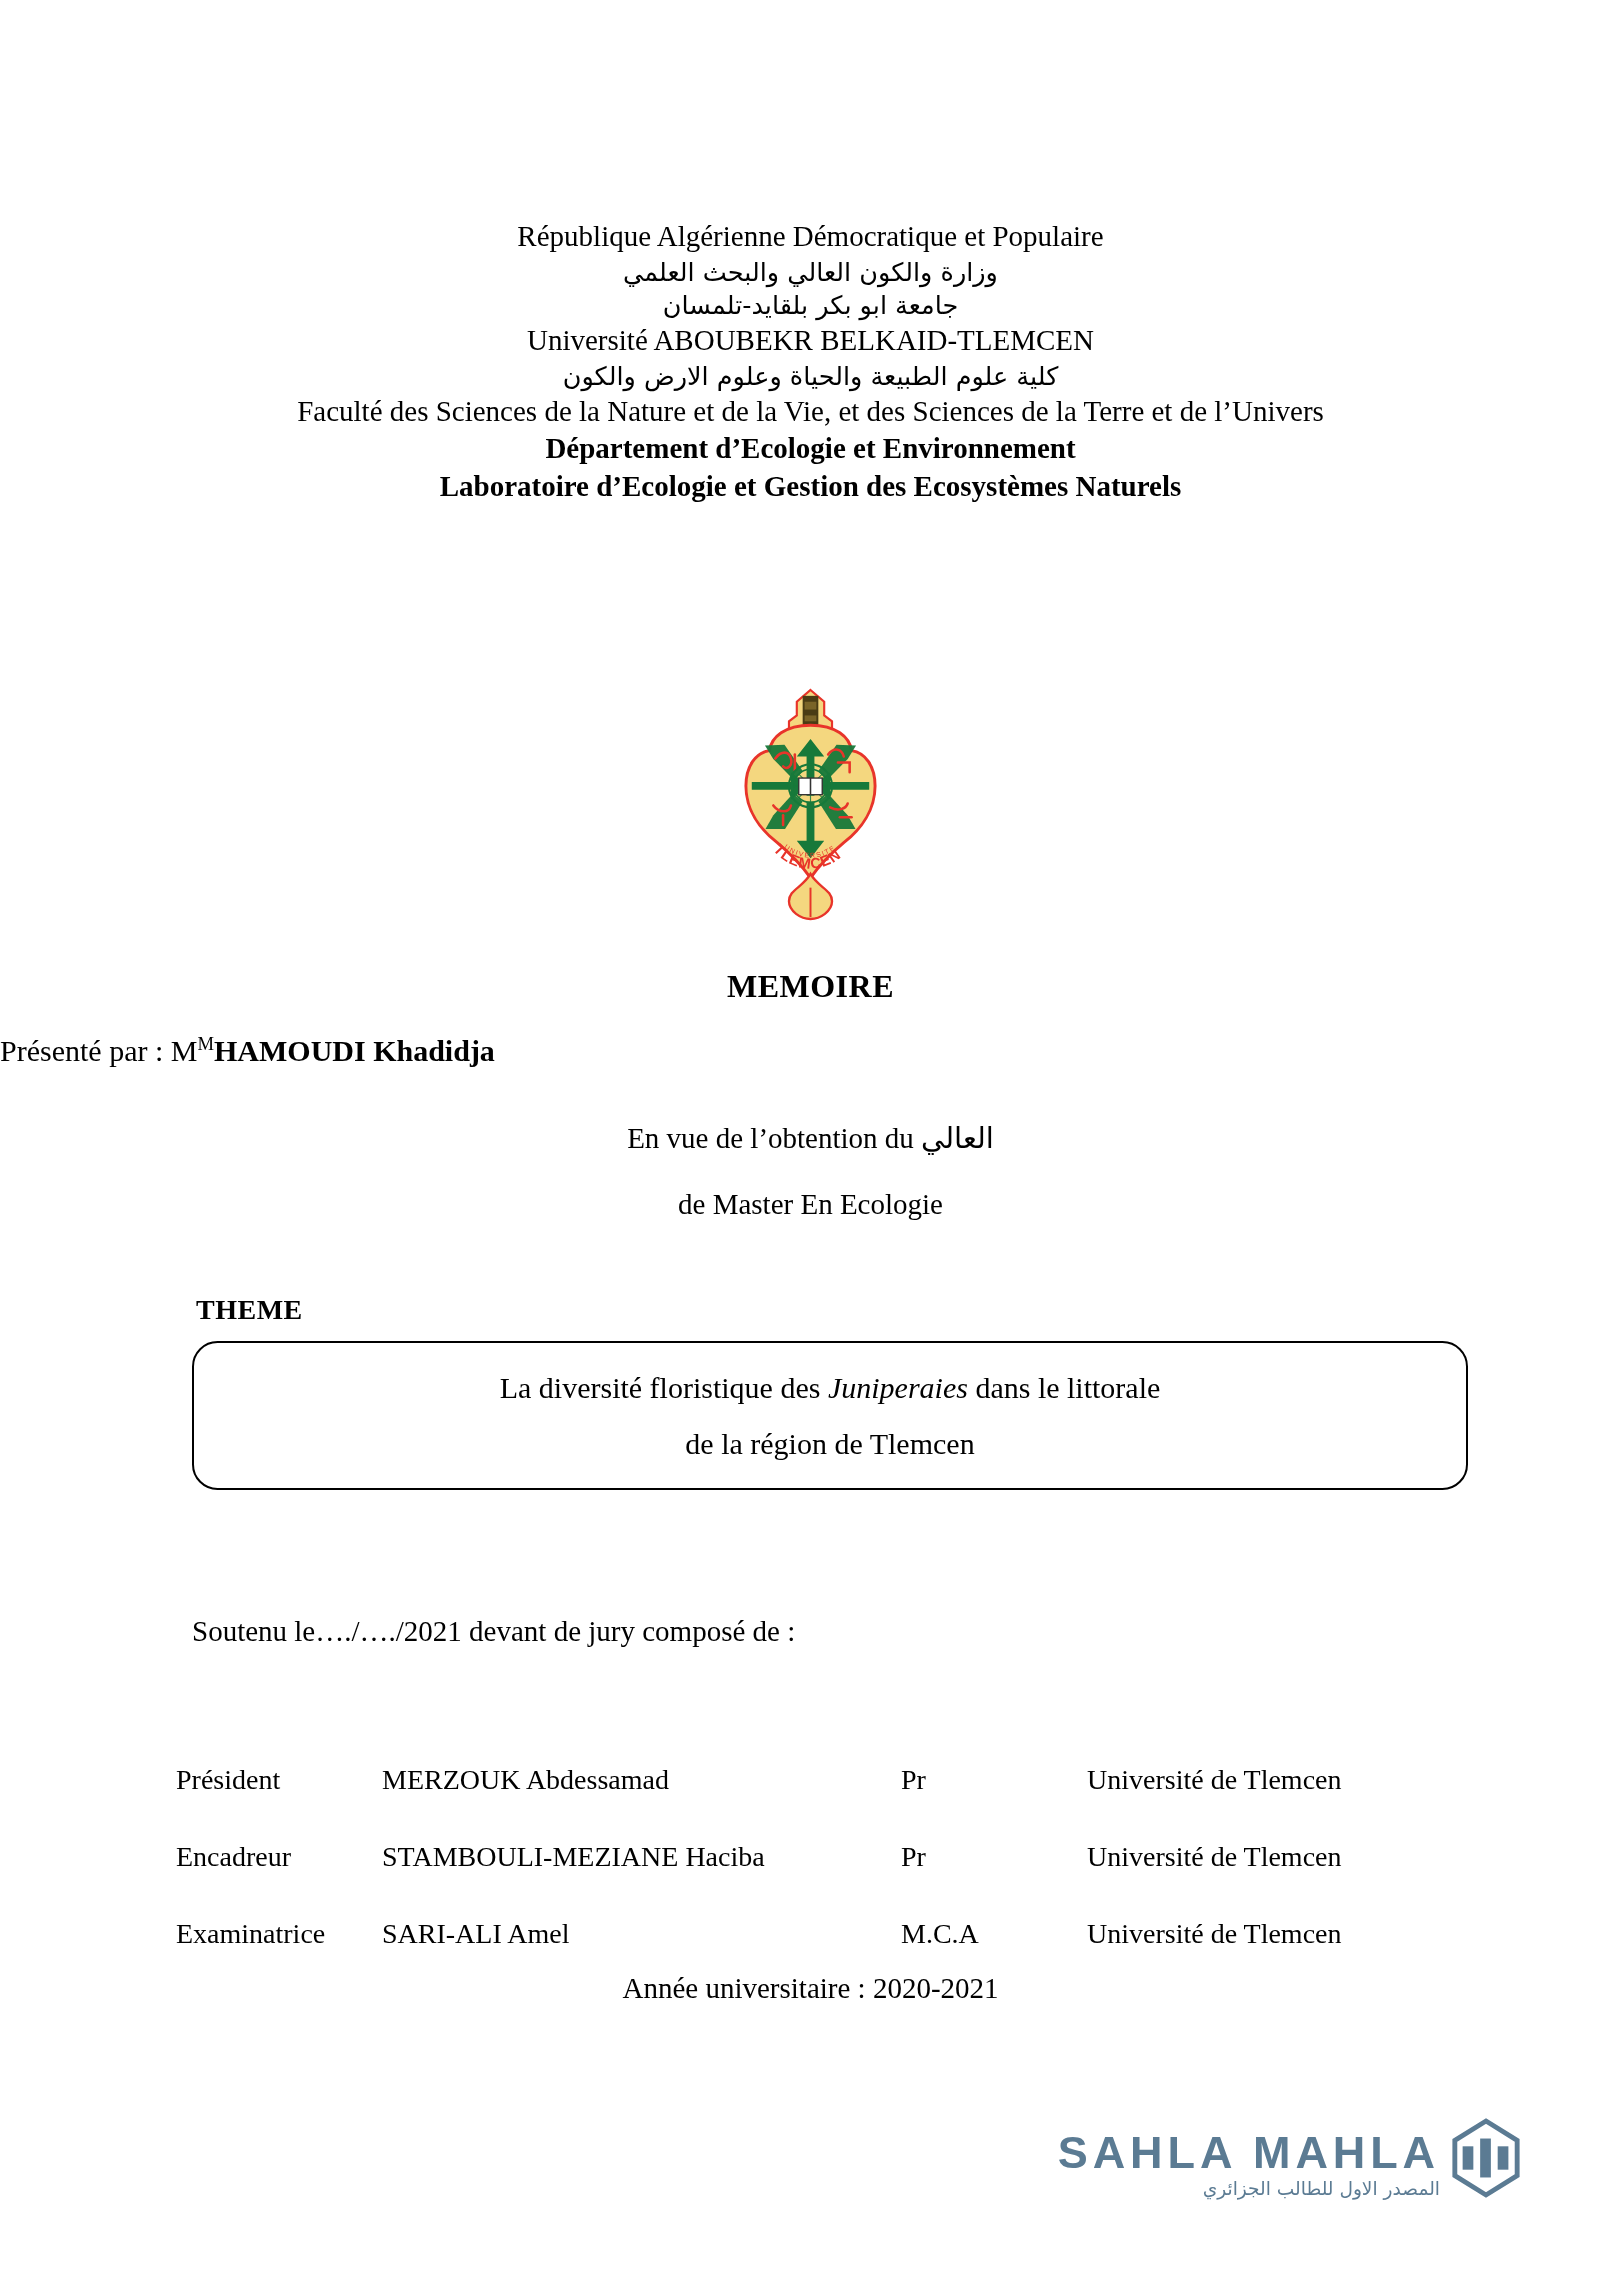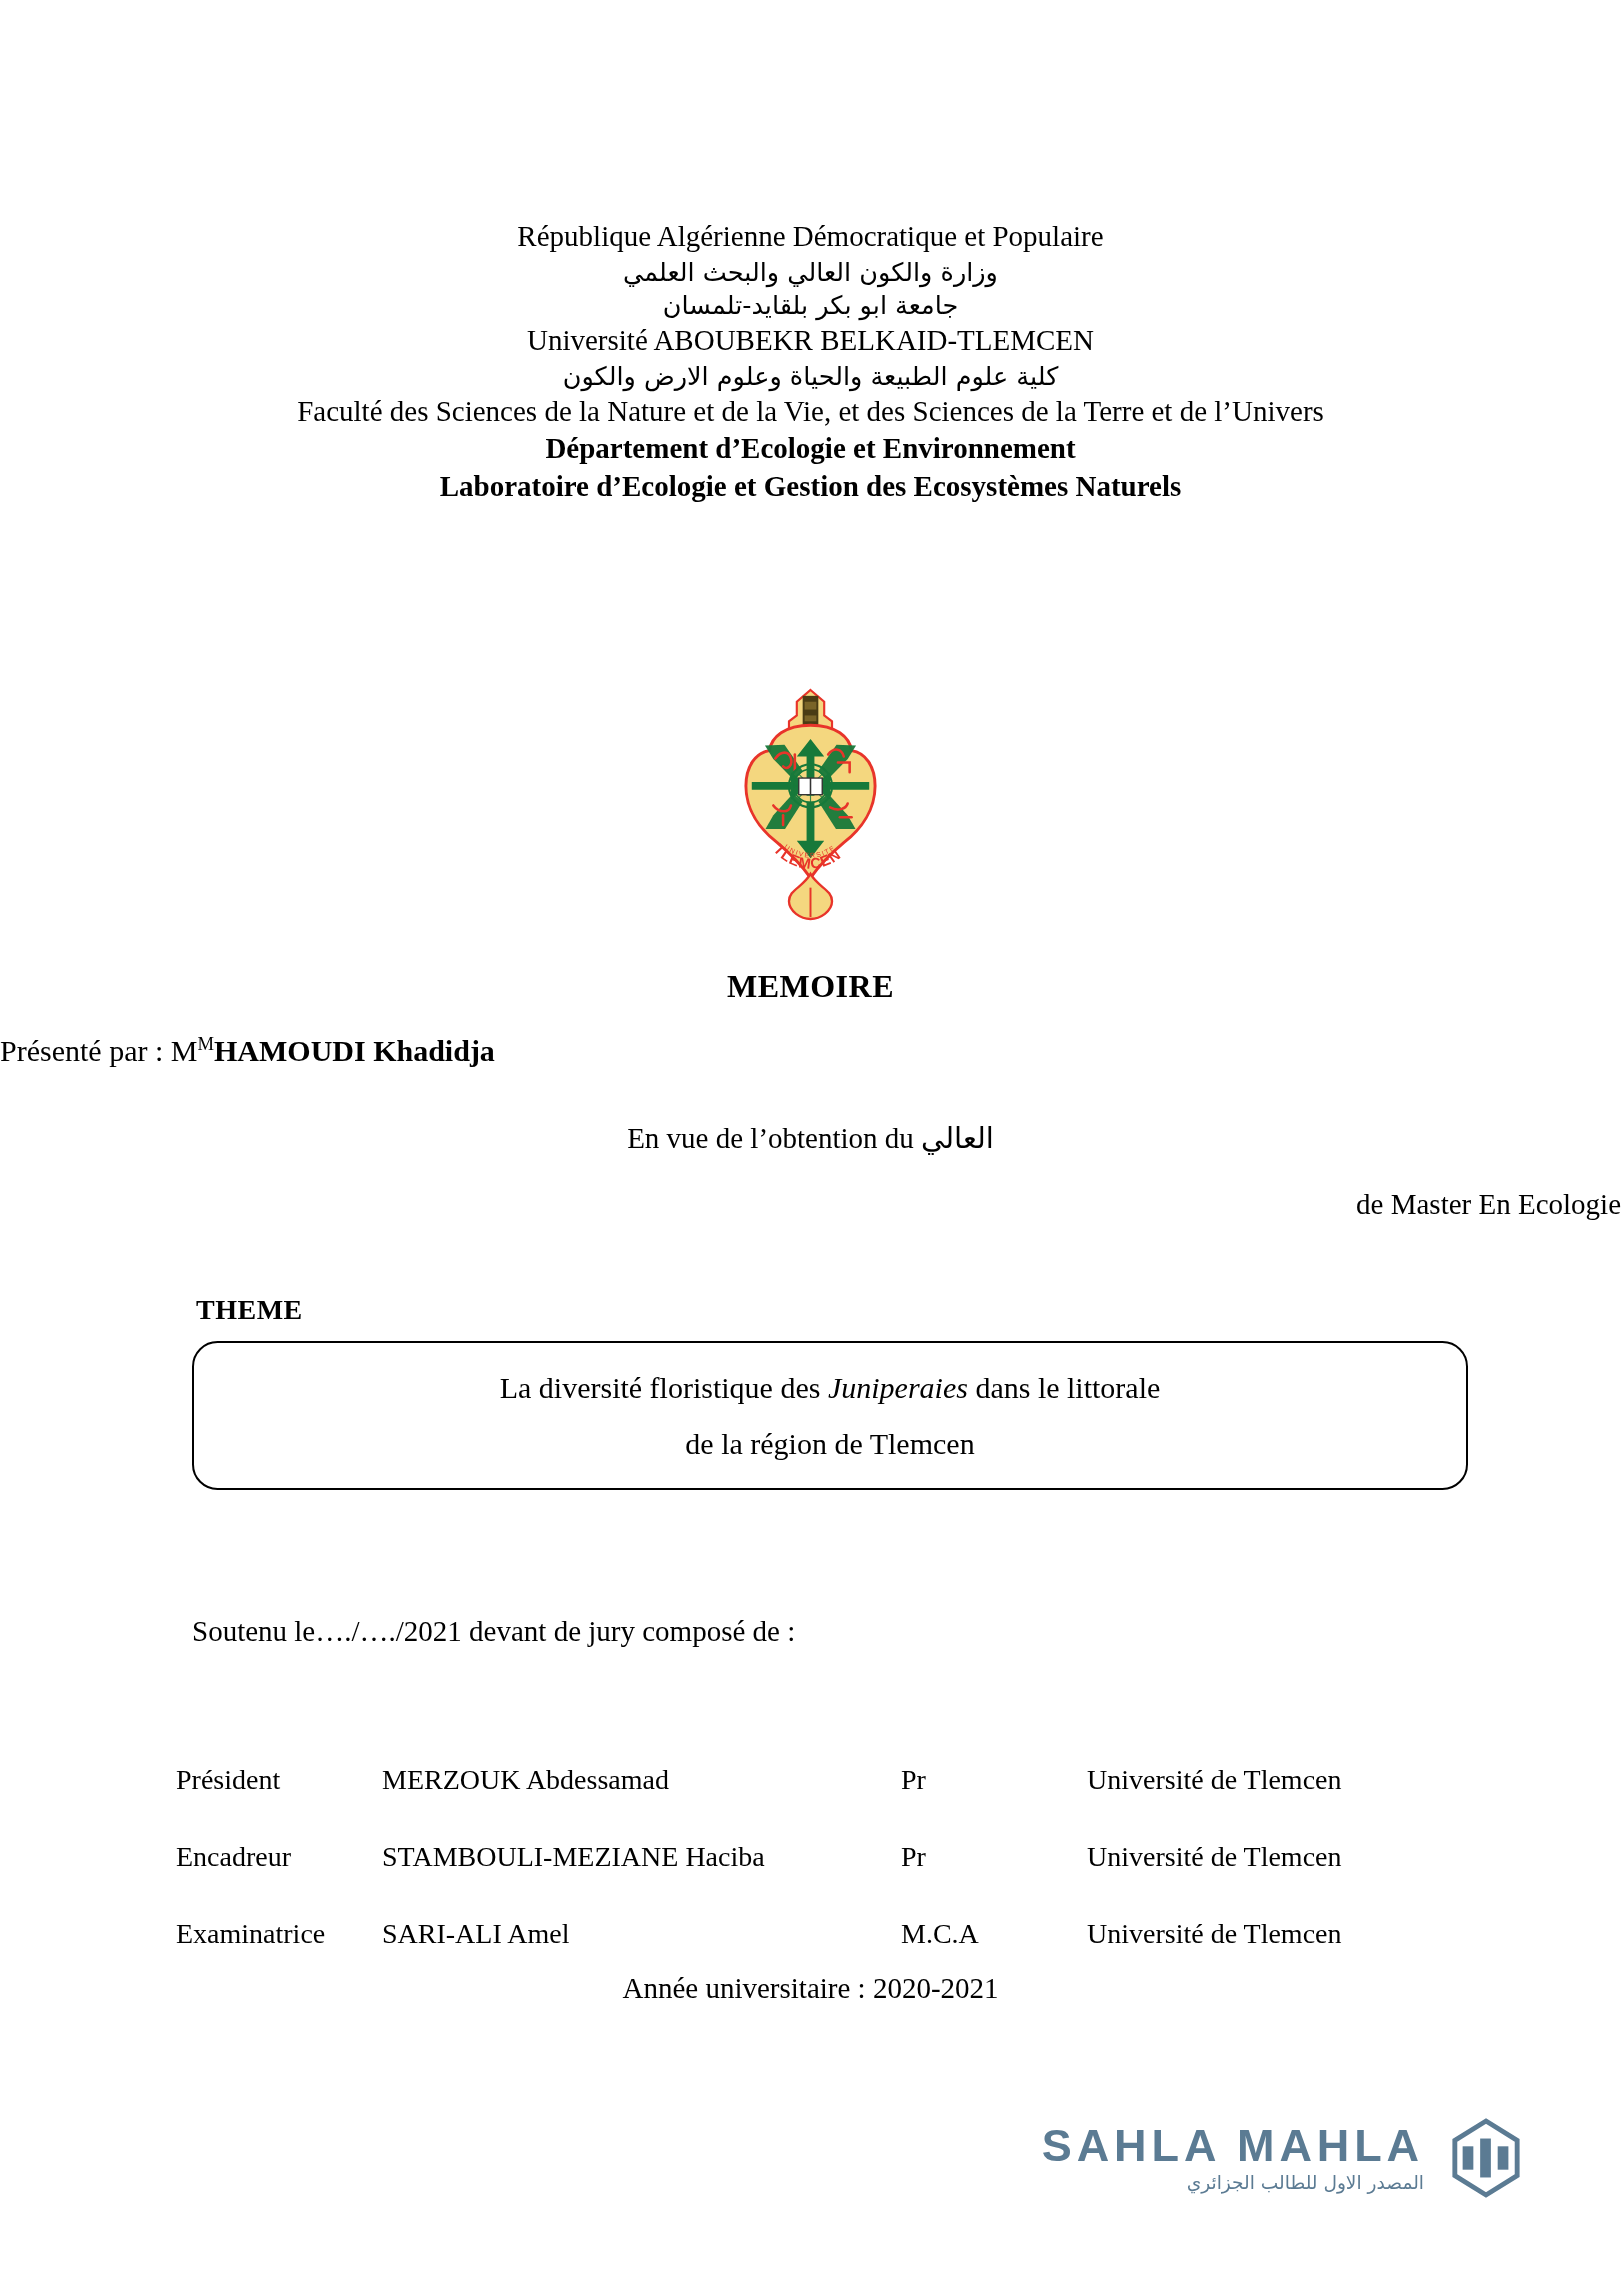"de Master En Ecologie" .demaster { text-align: right -> center }
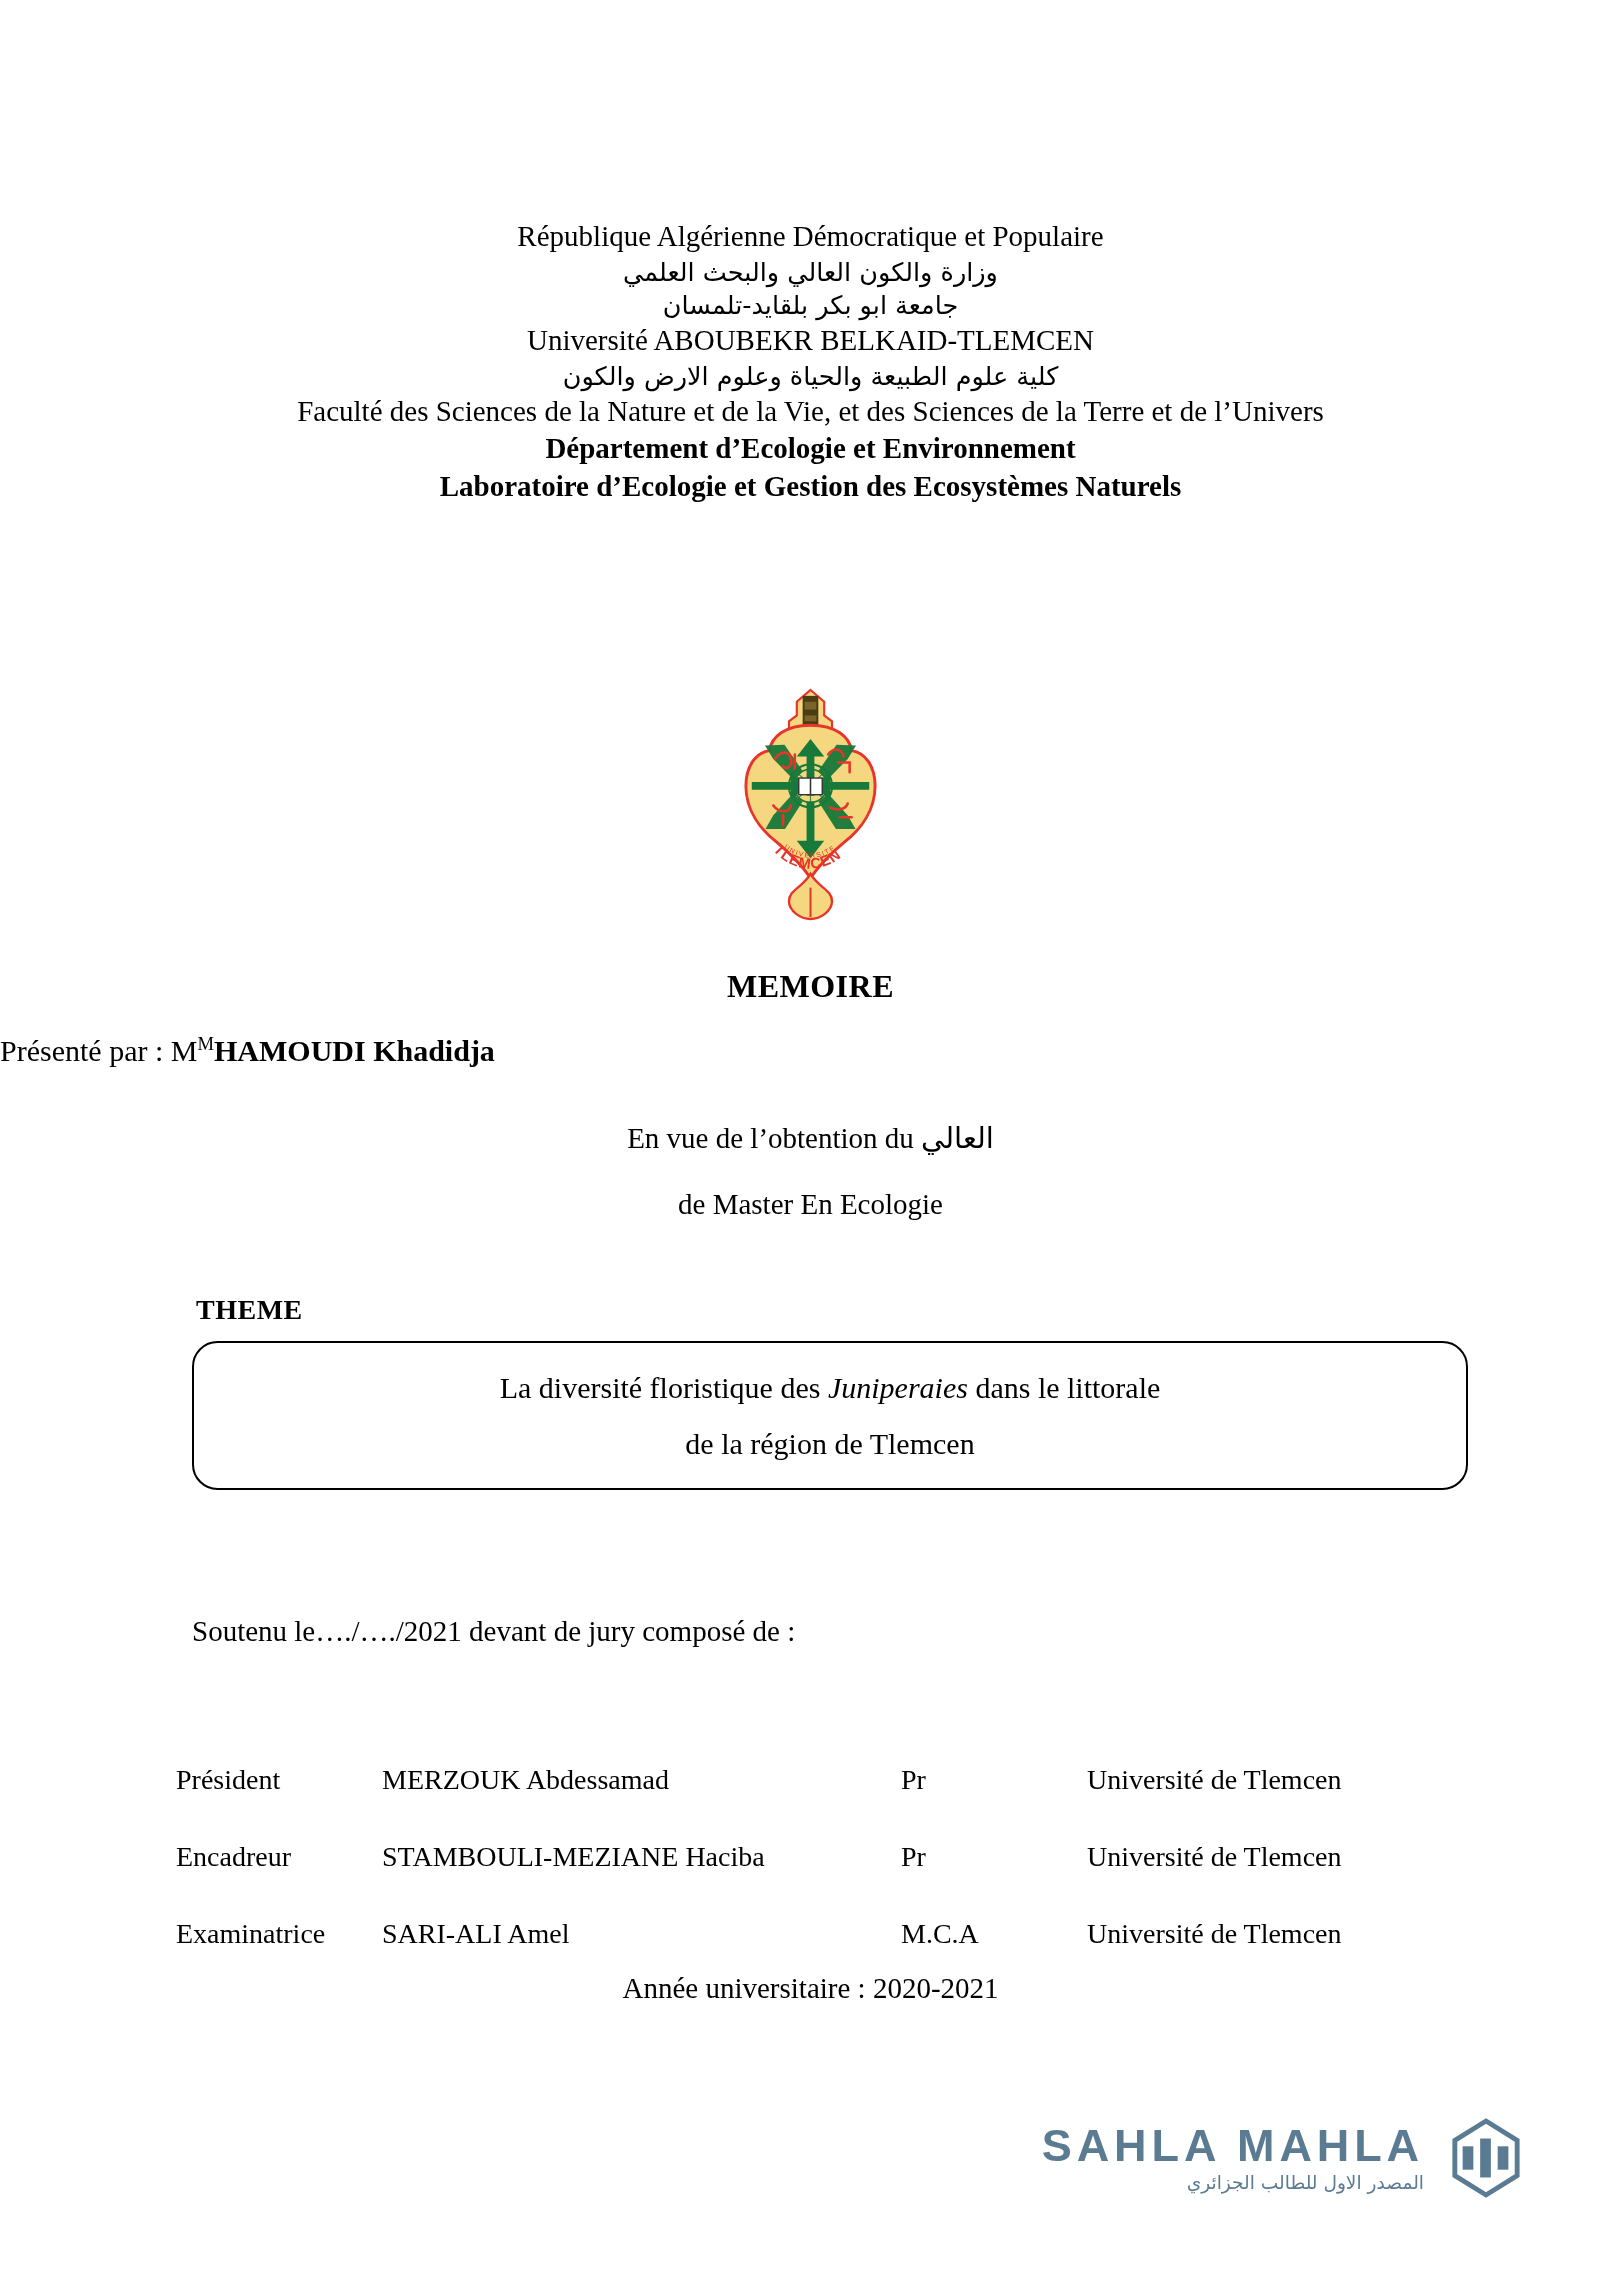"SAHLA MAHLA" .watermark { align-items: center -> flex-end; gap: 25px -> 9px }
